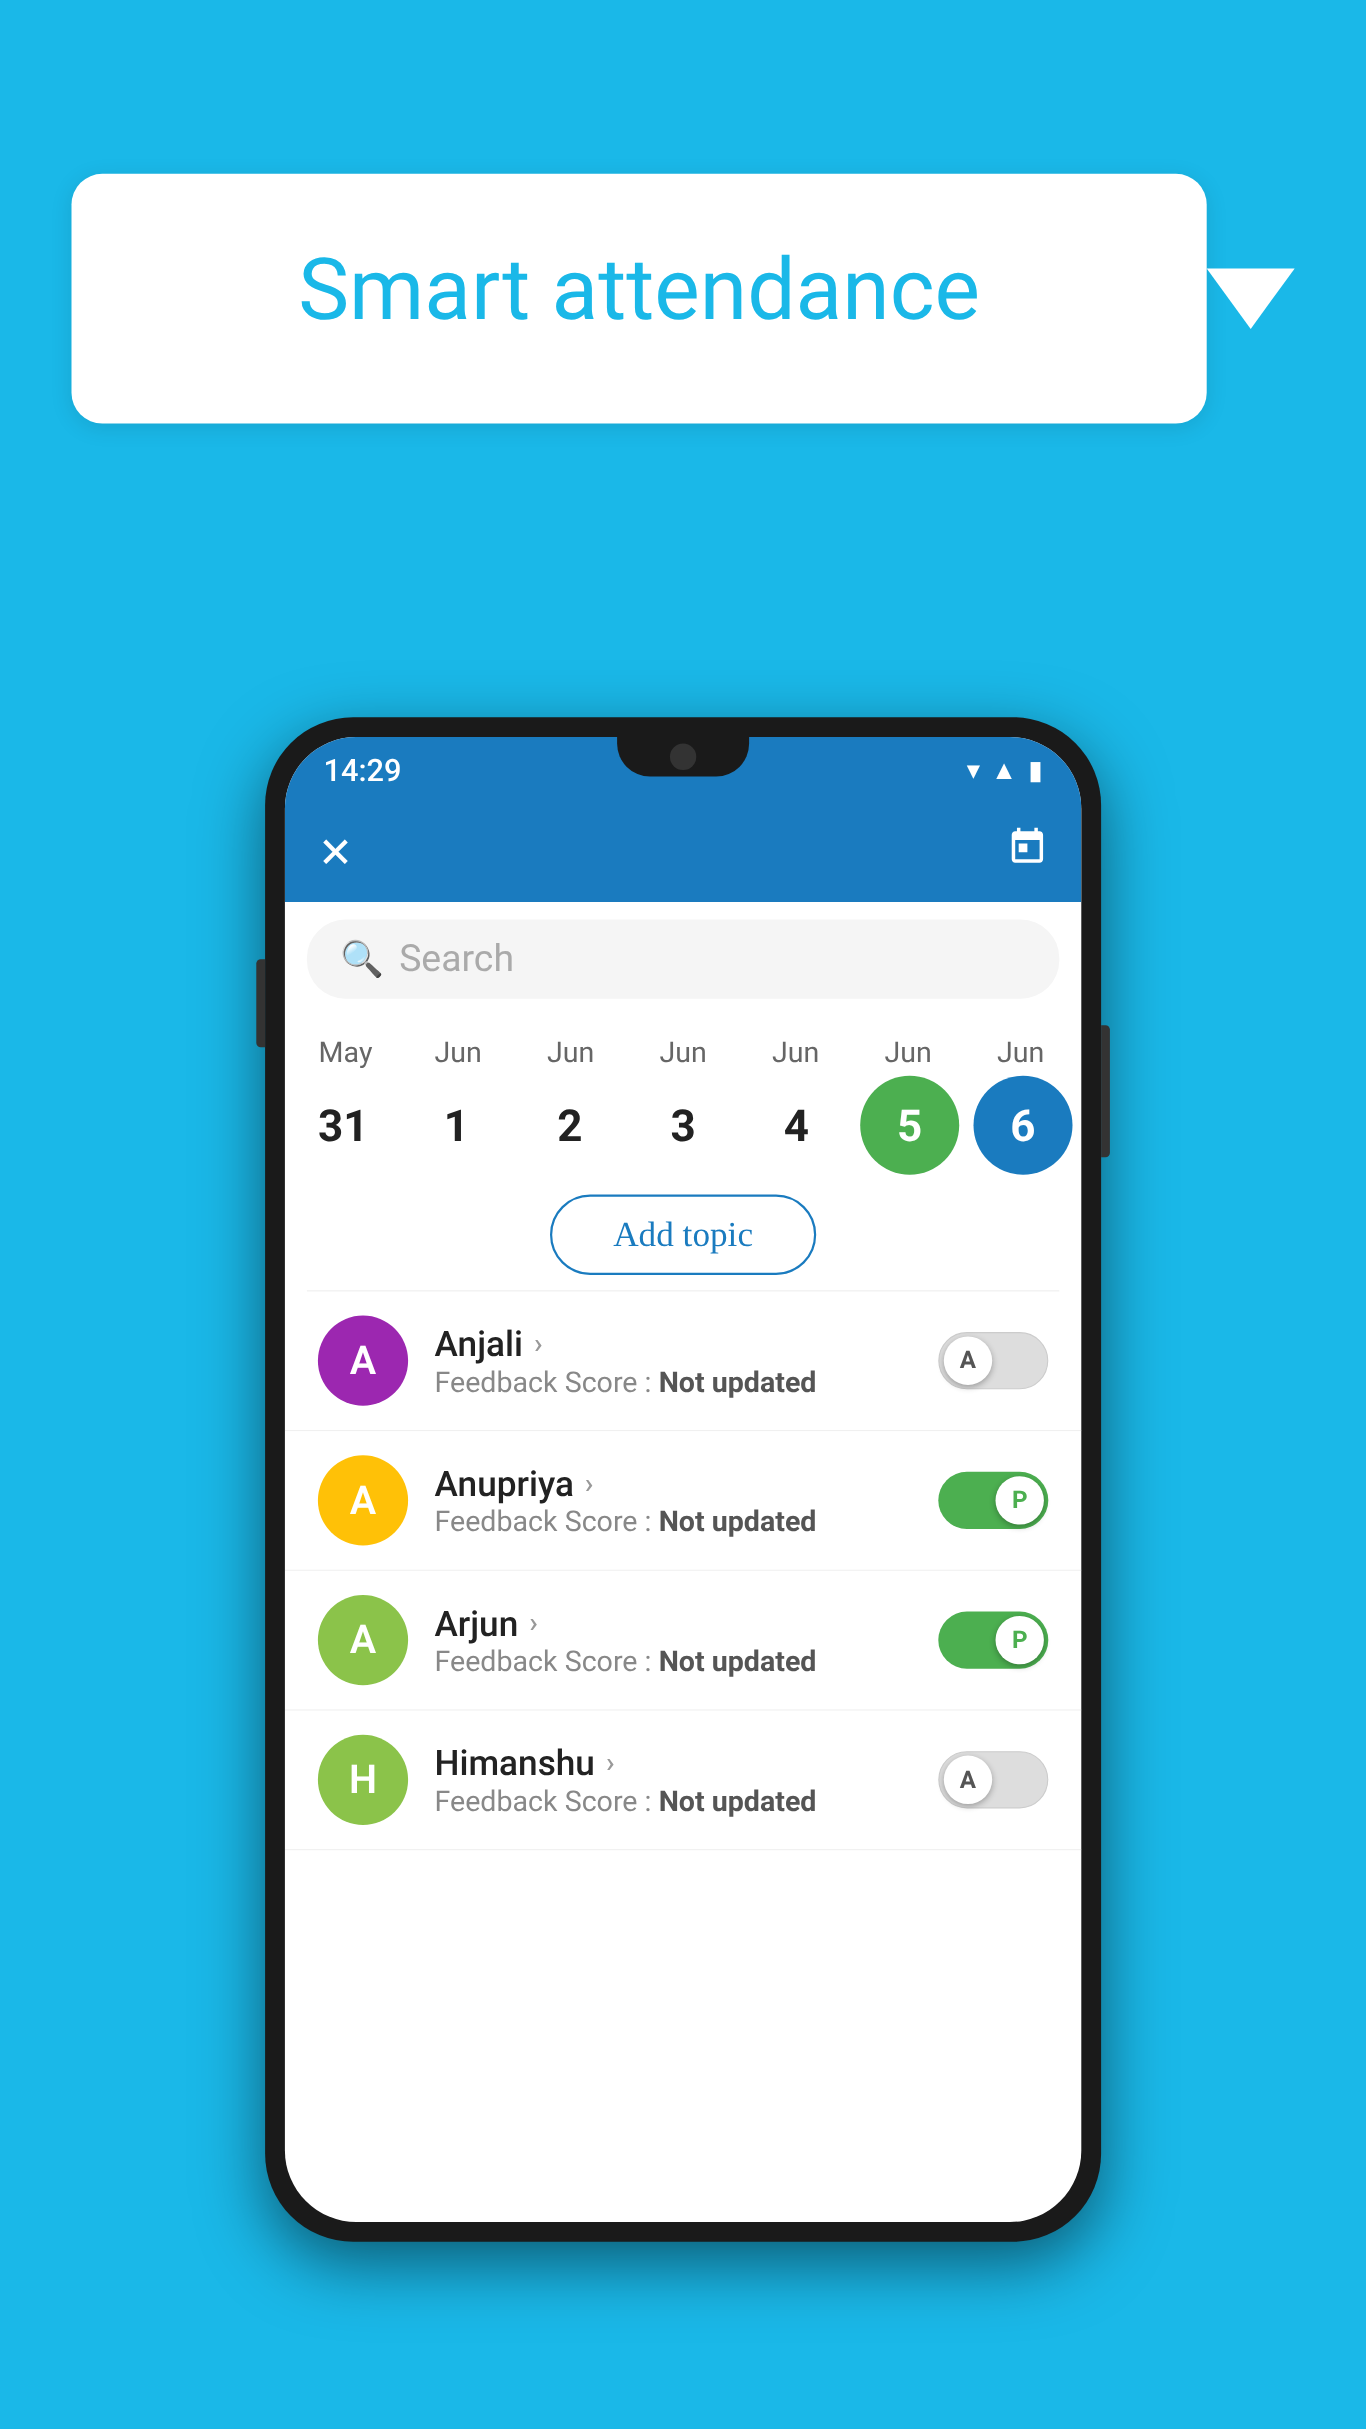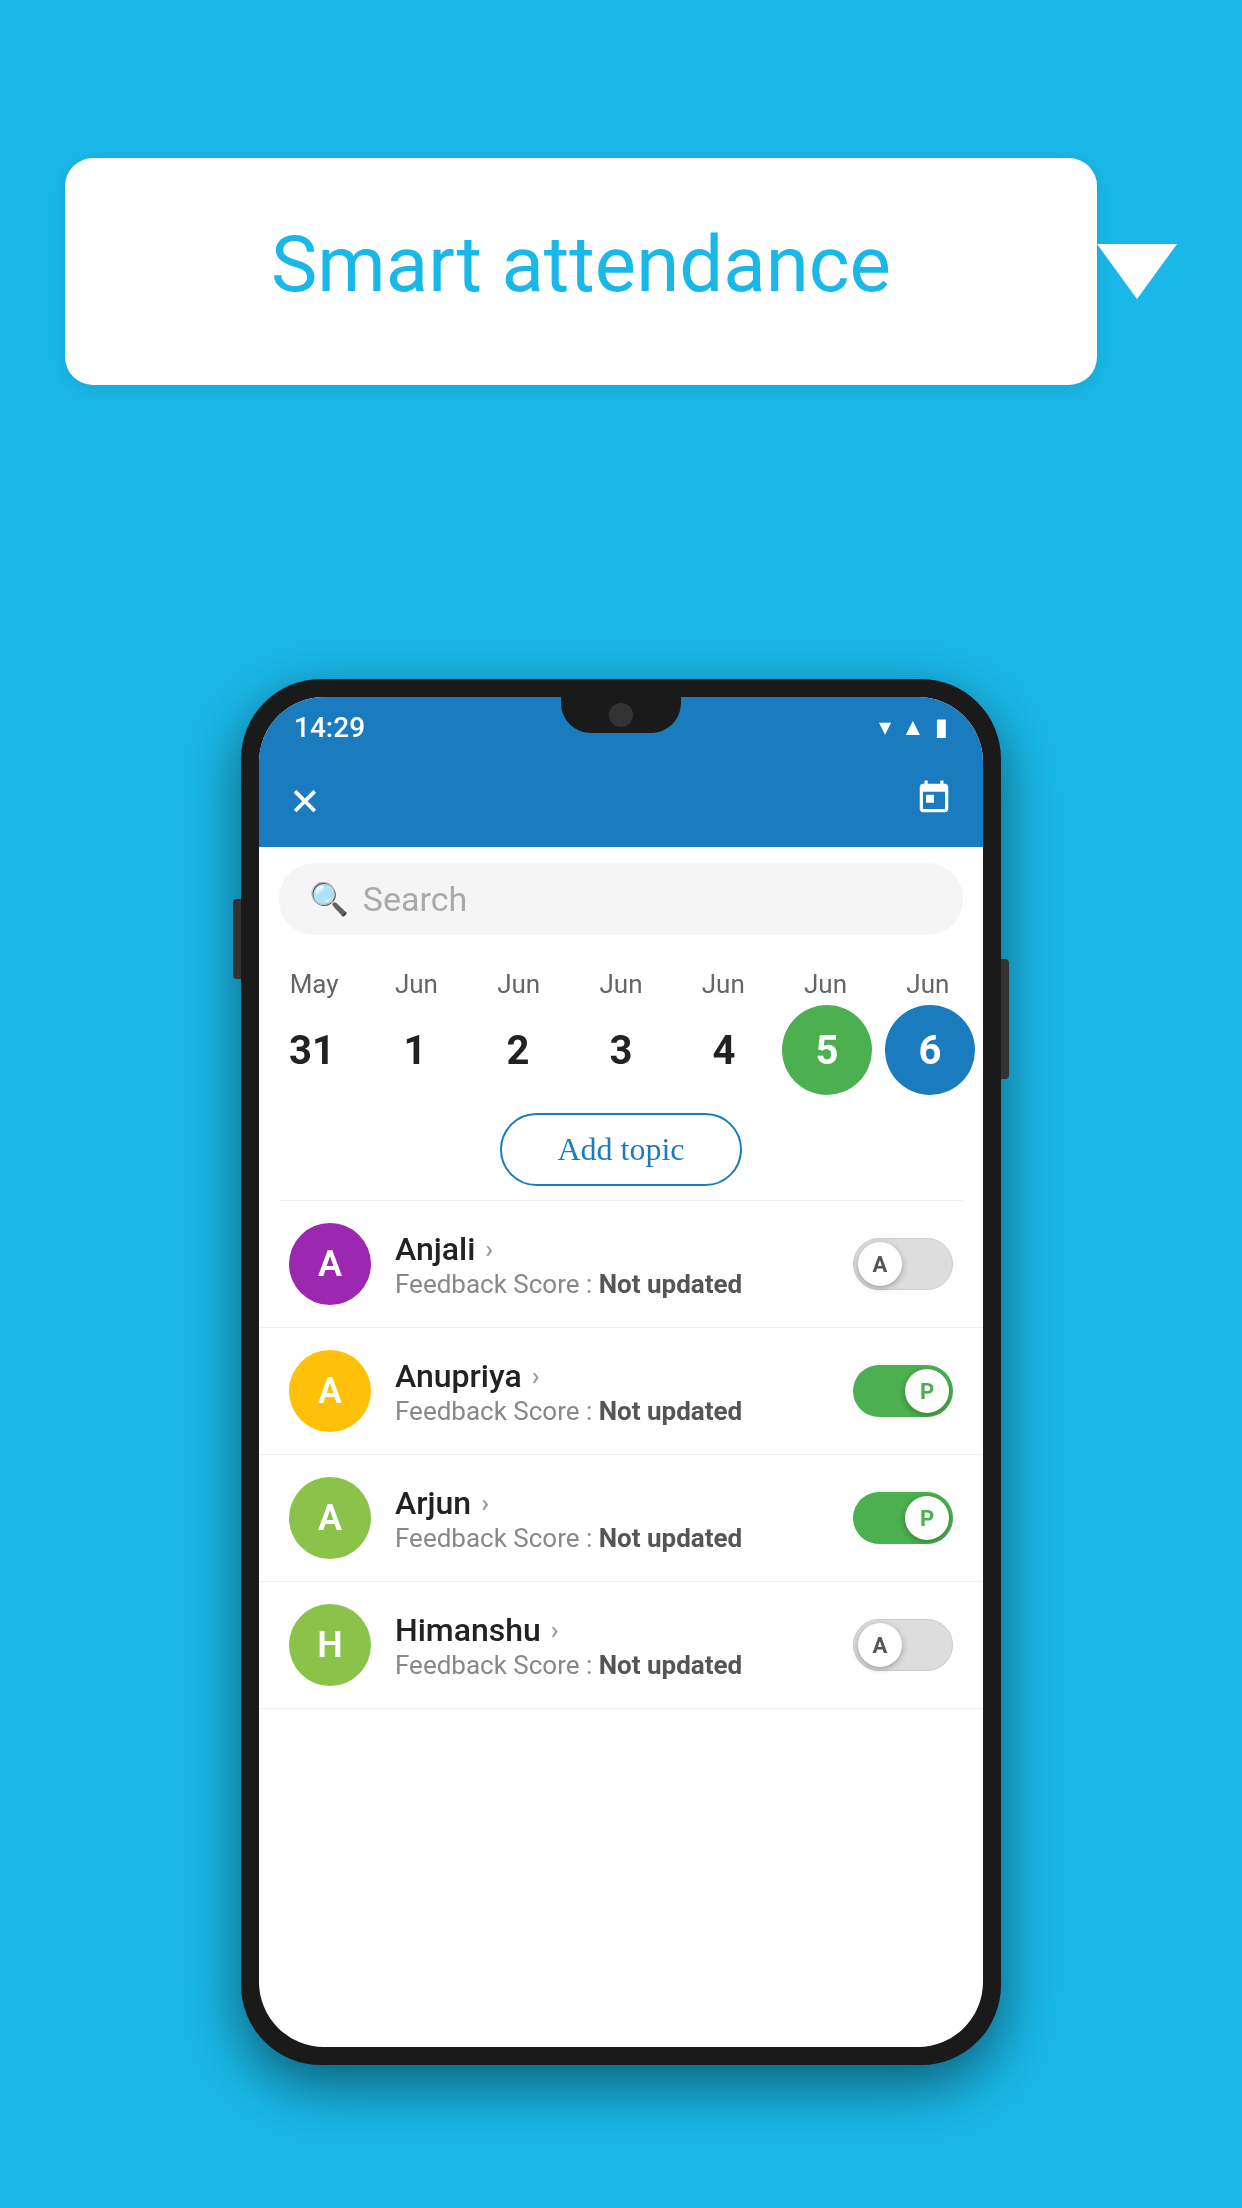"14:29" .phone-wrapper { top: 679px -> 652px }
